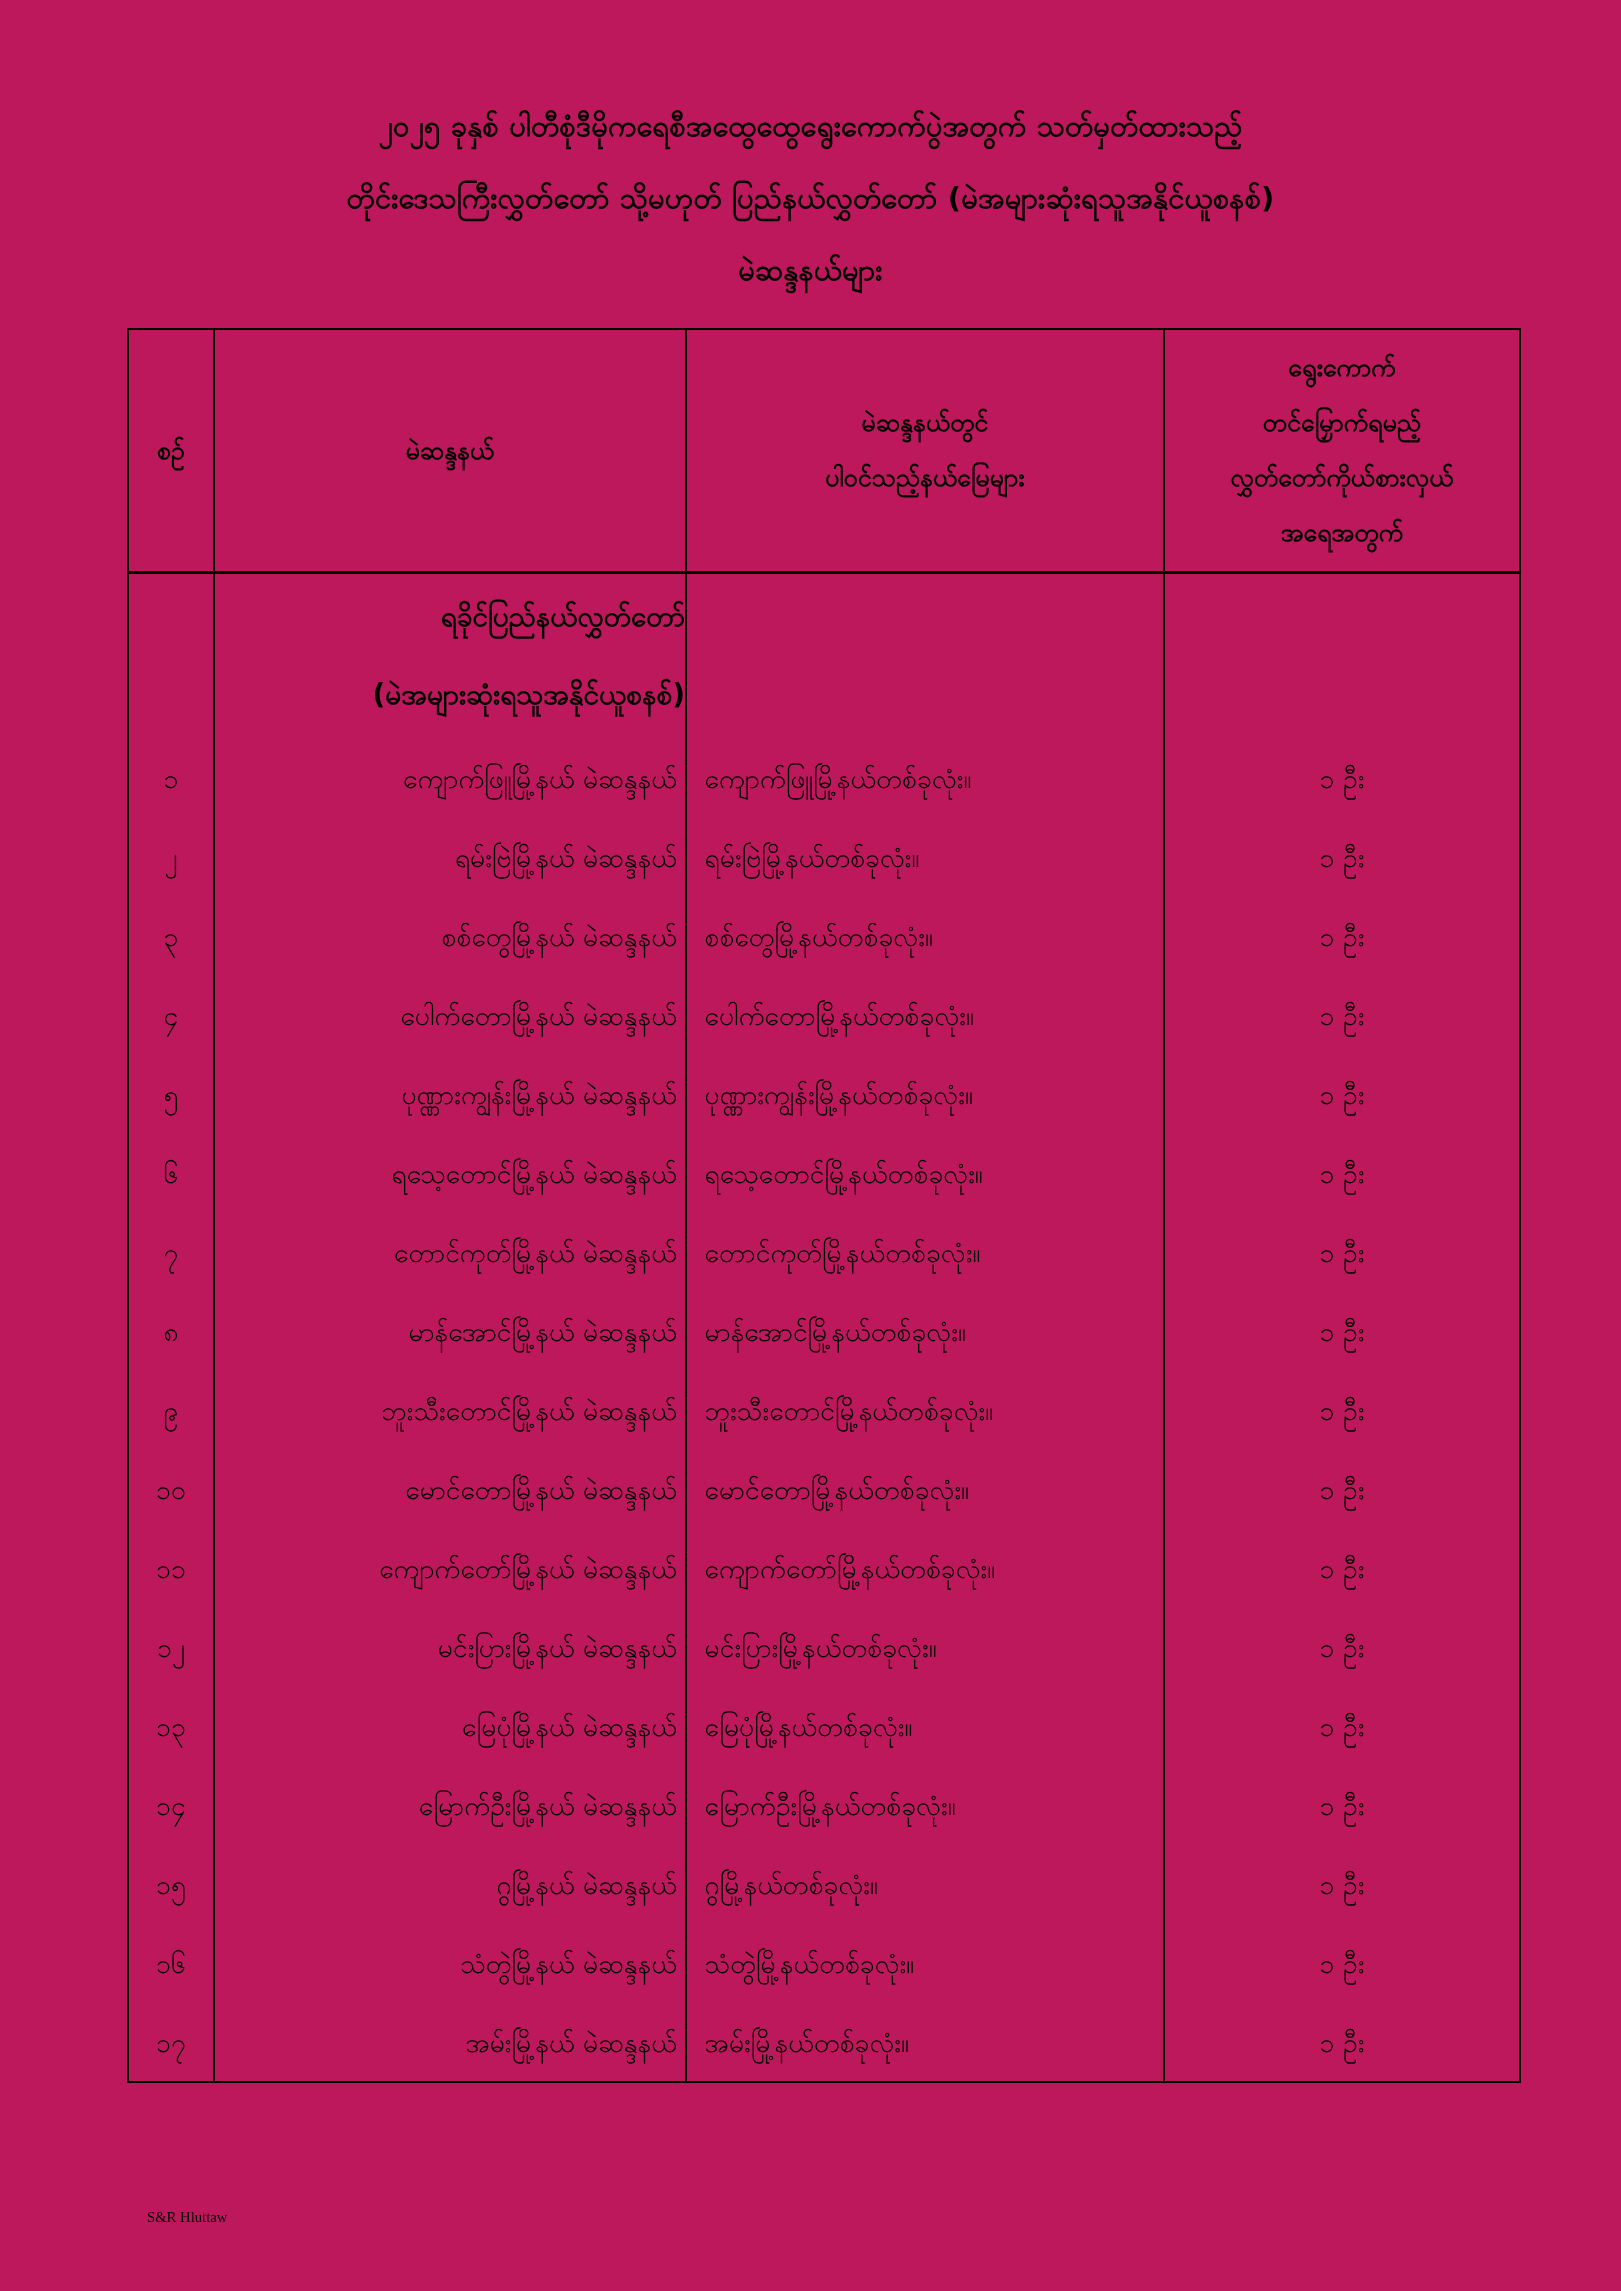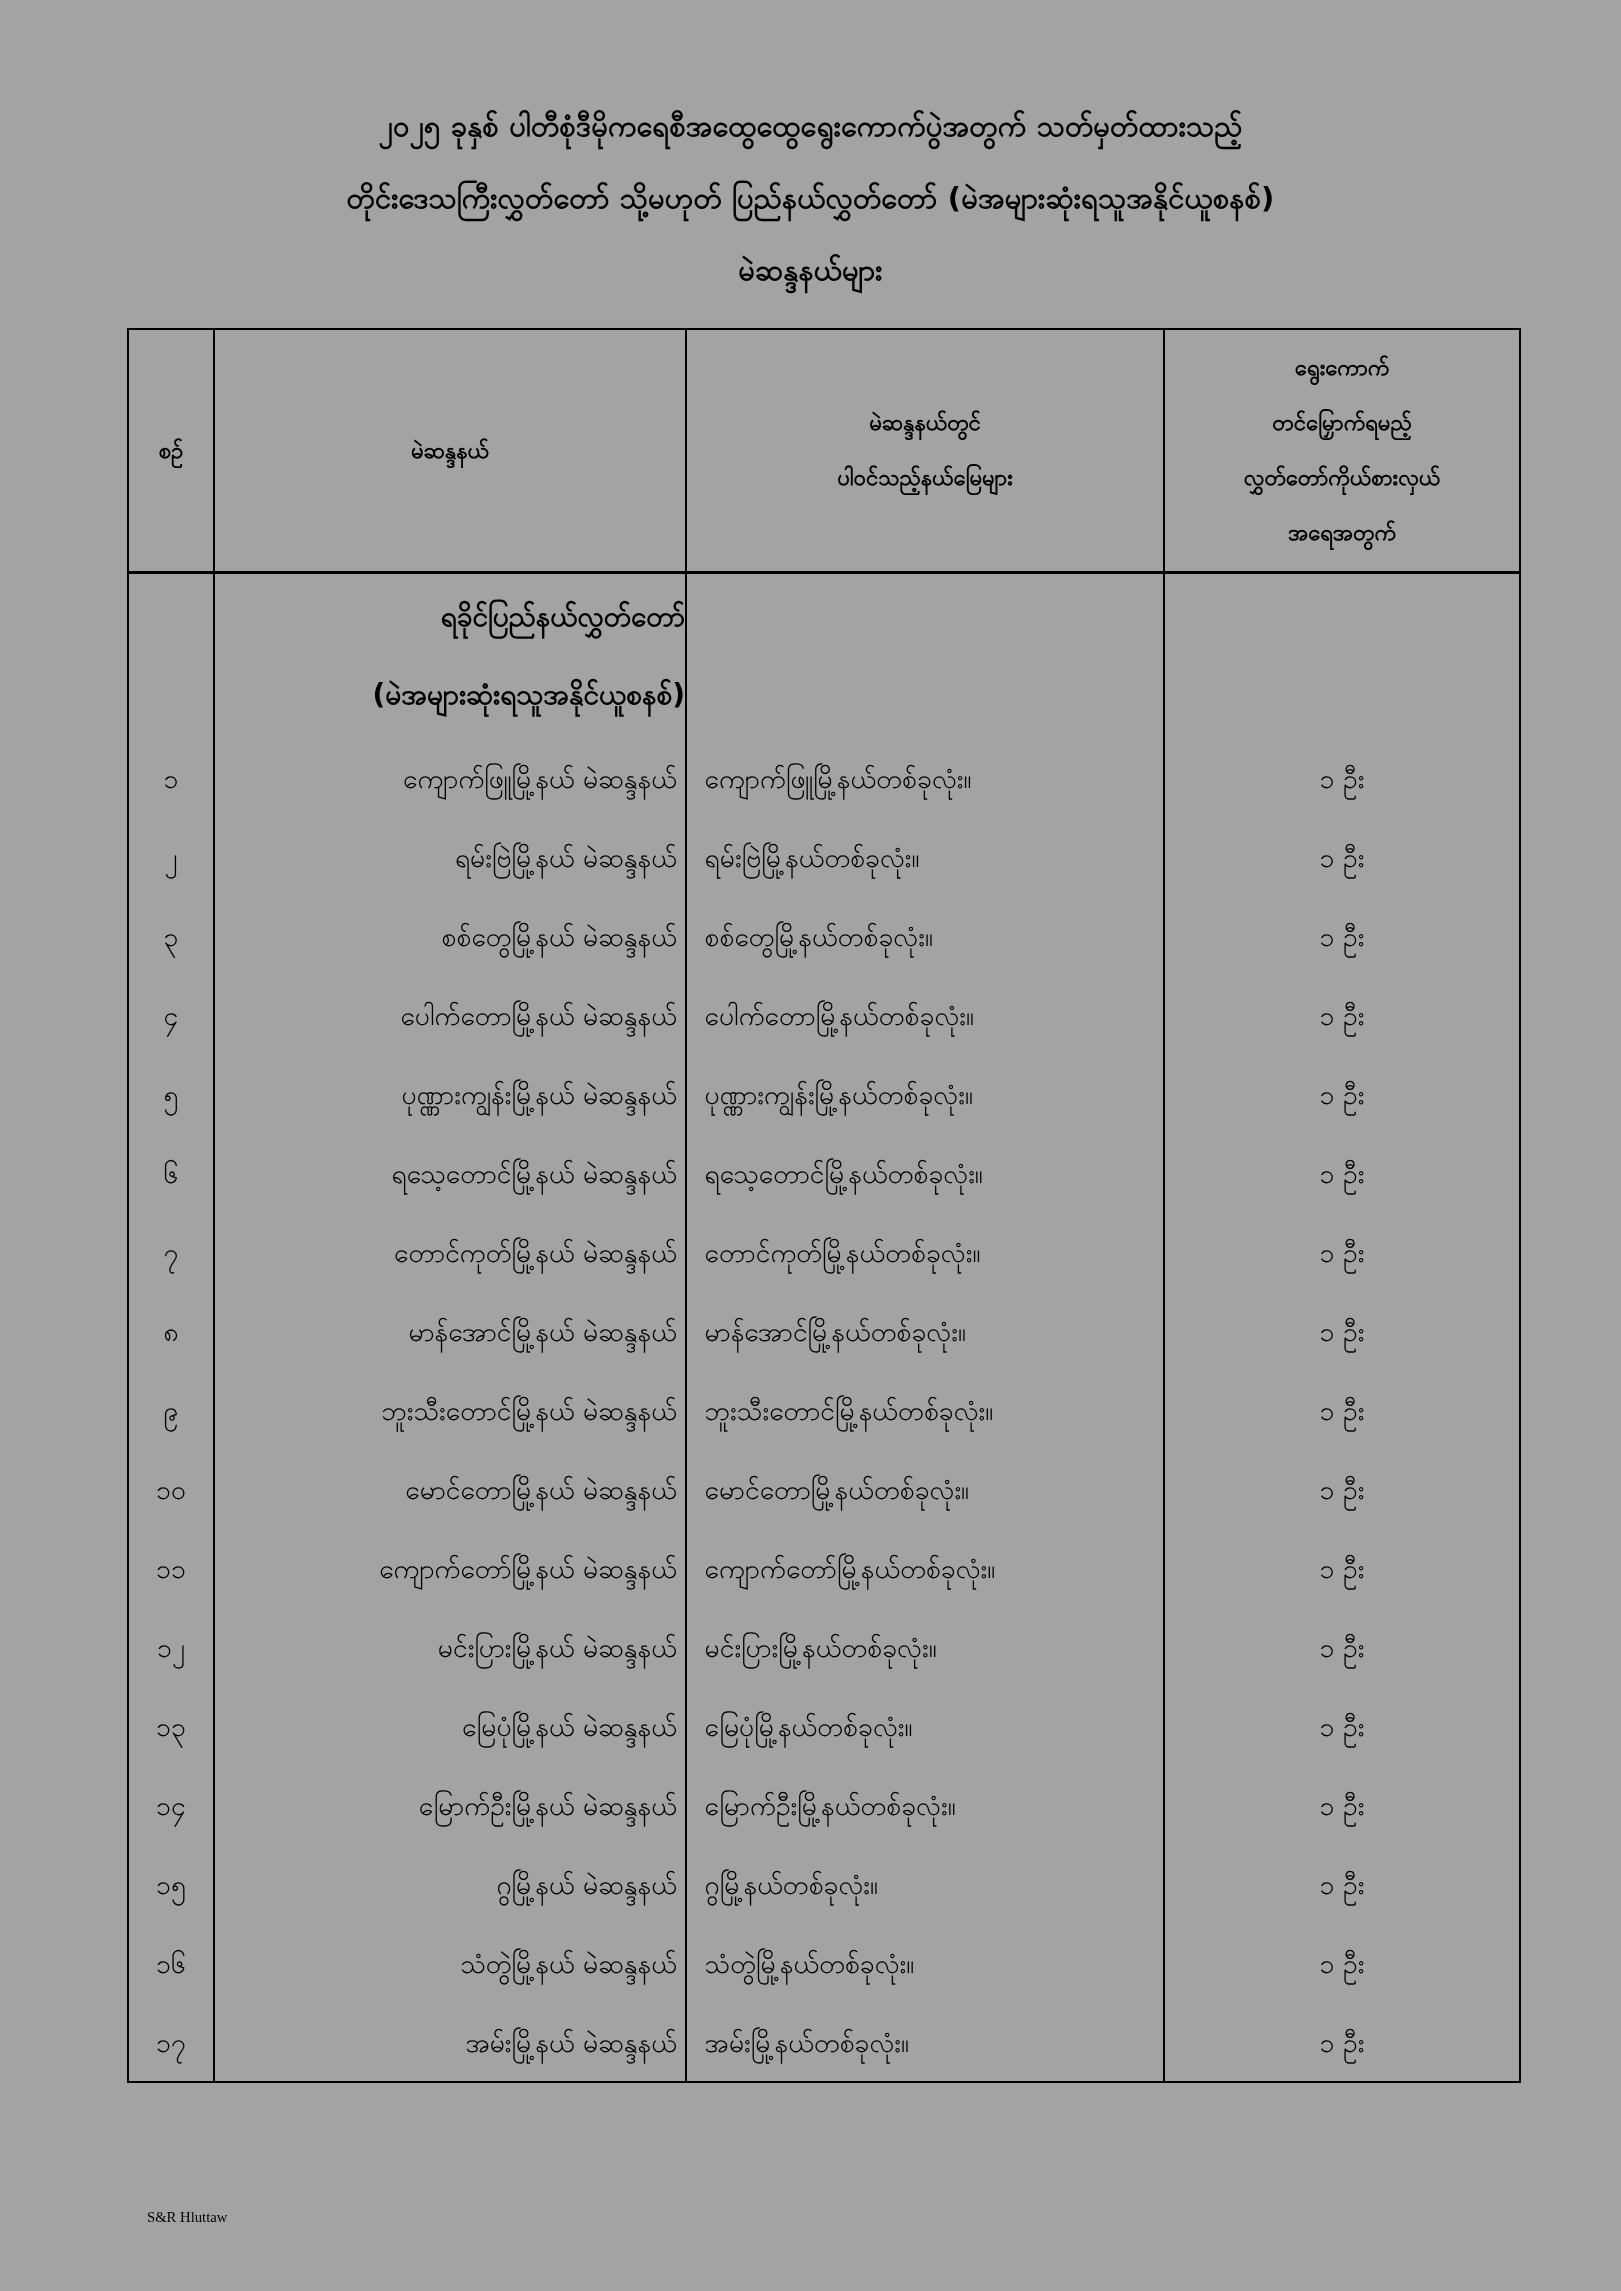"၂၀၂၅ ခုနှစ်" .page { background: #a3a3a3 -> #be185d }
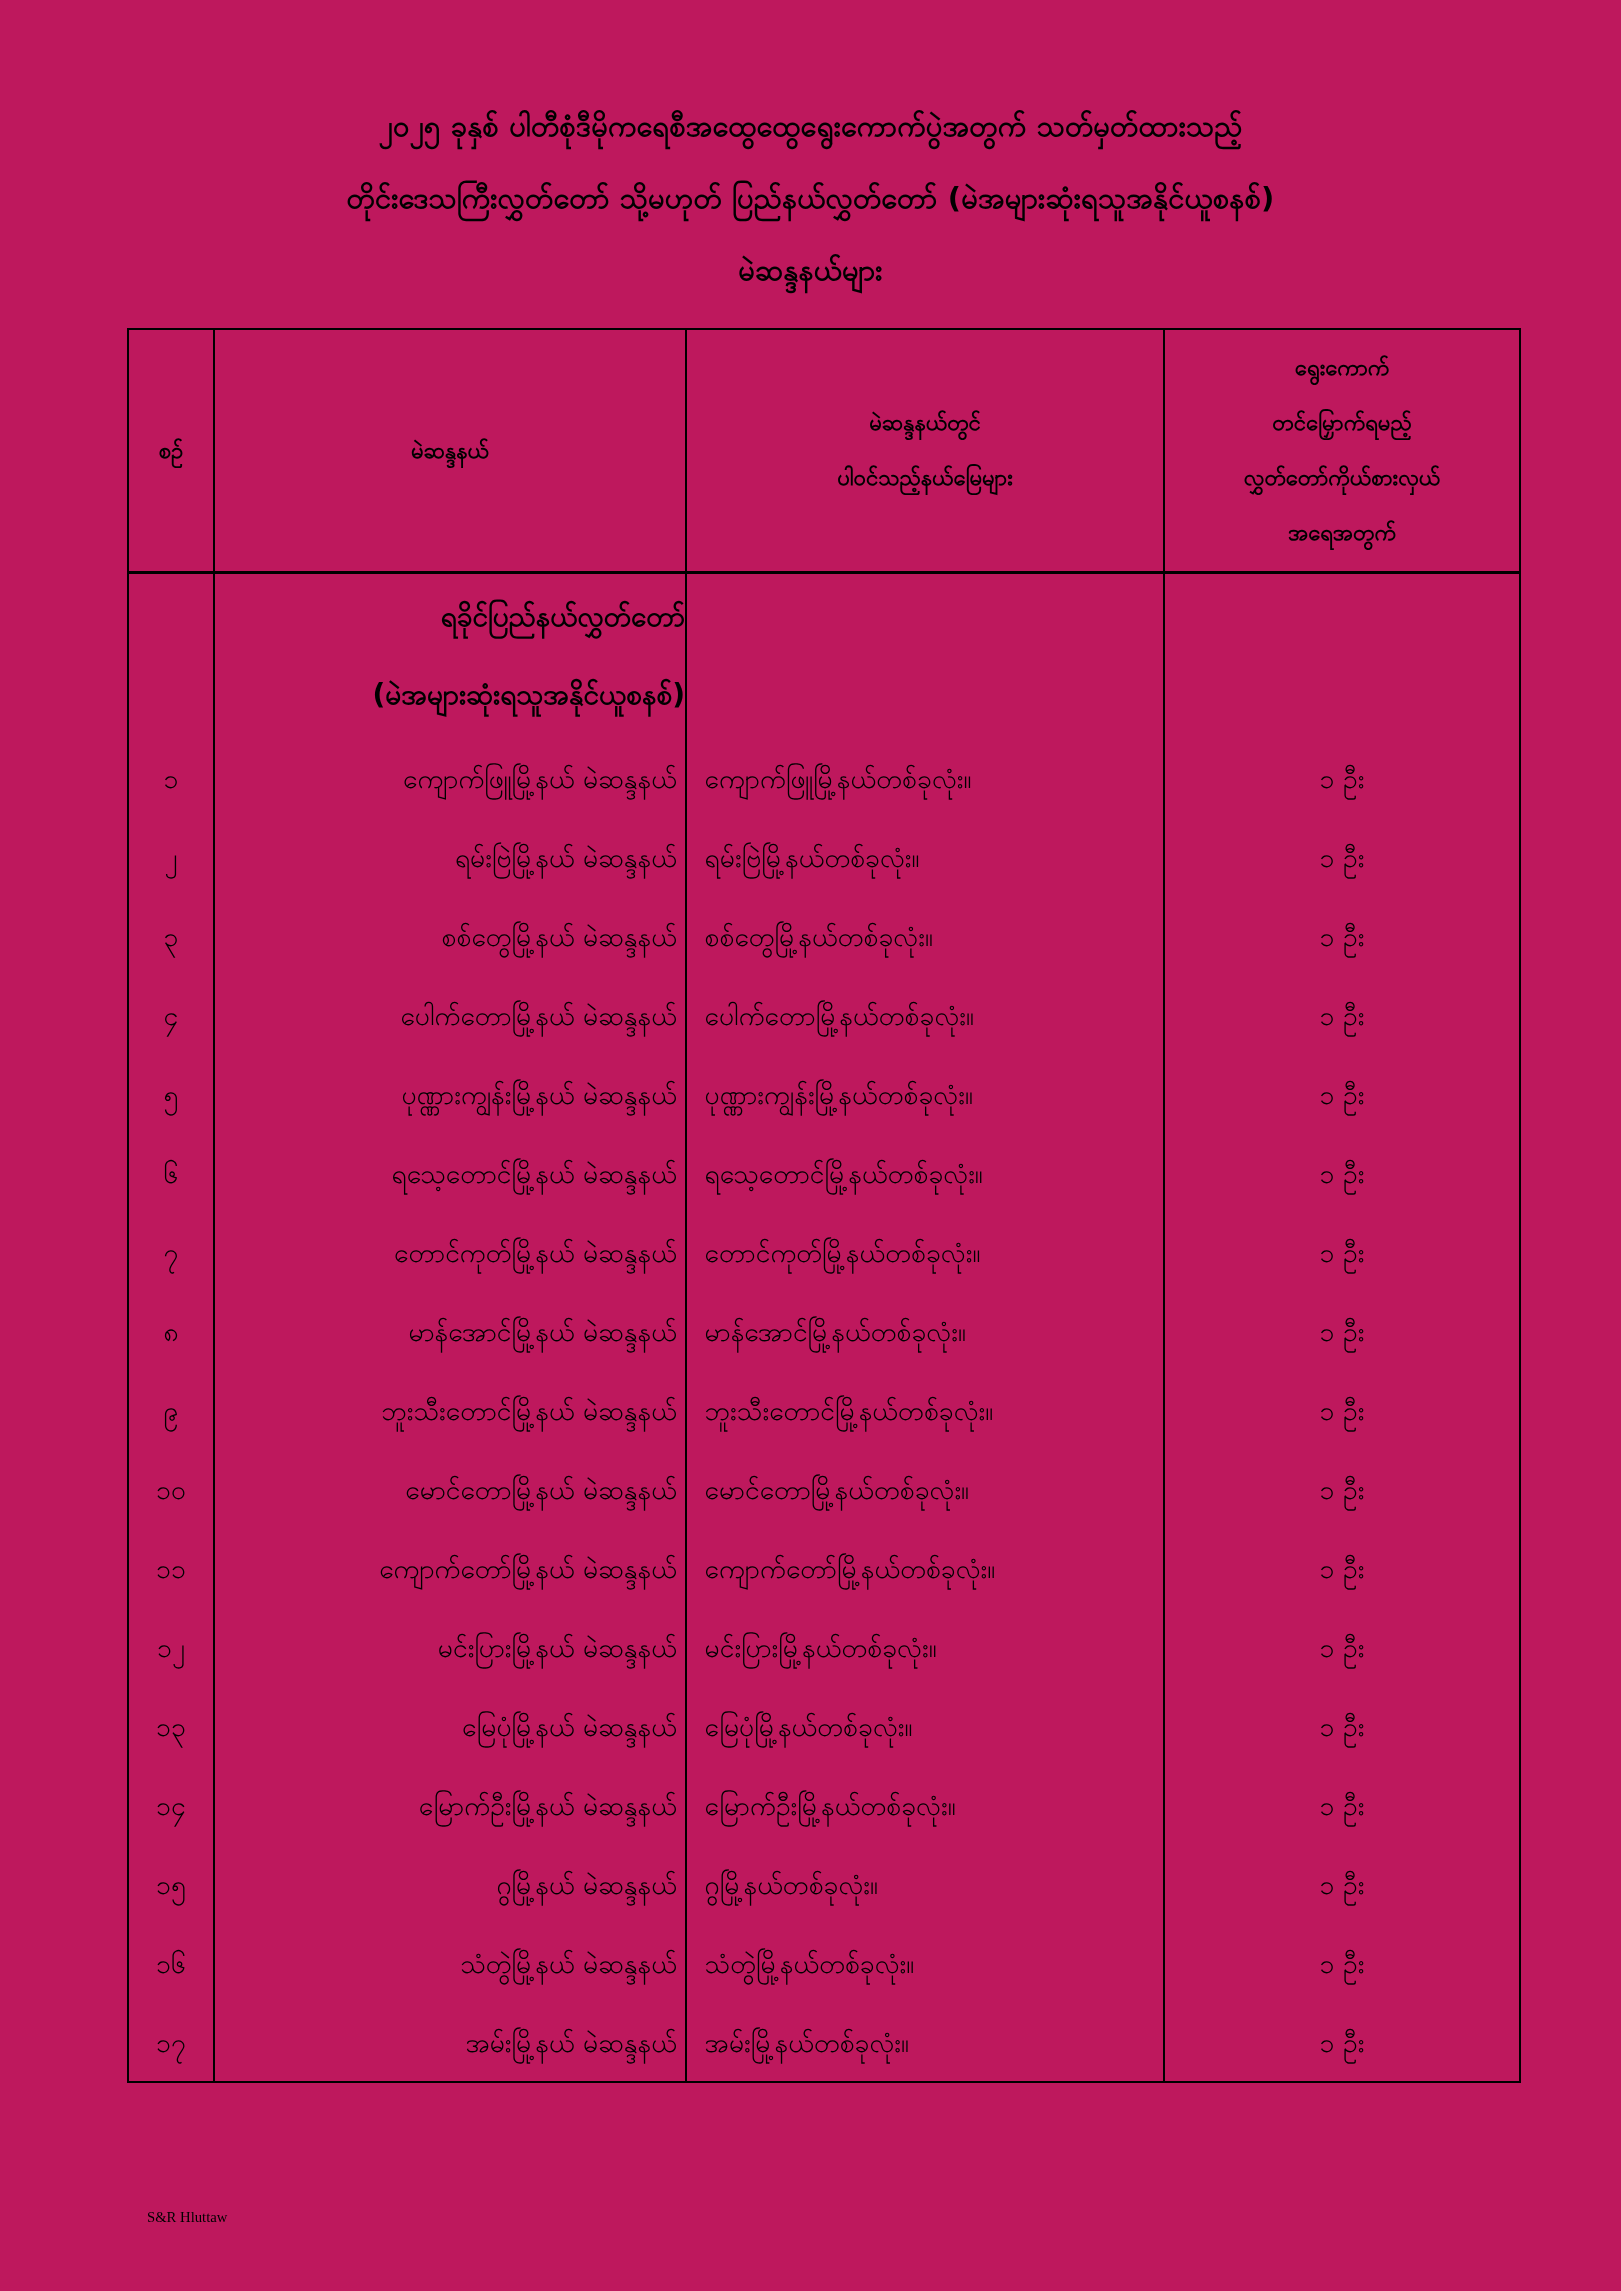"ရွေးကောက်" th { font-size: 22px -> 25px }
